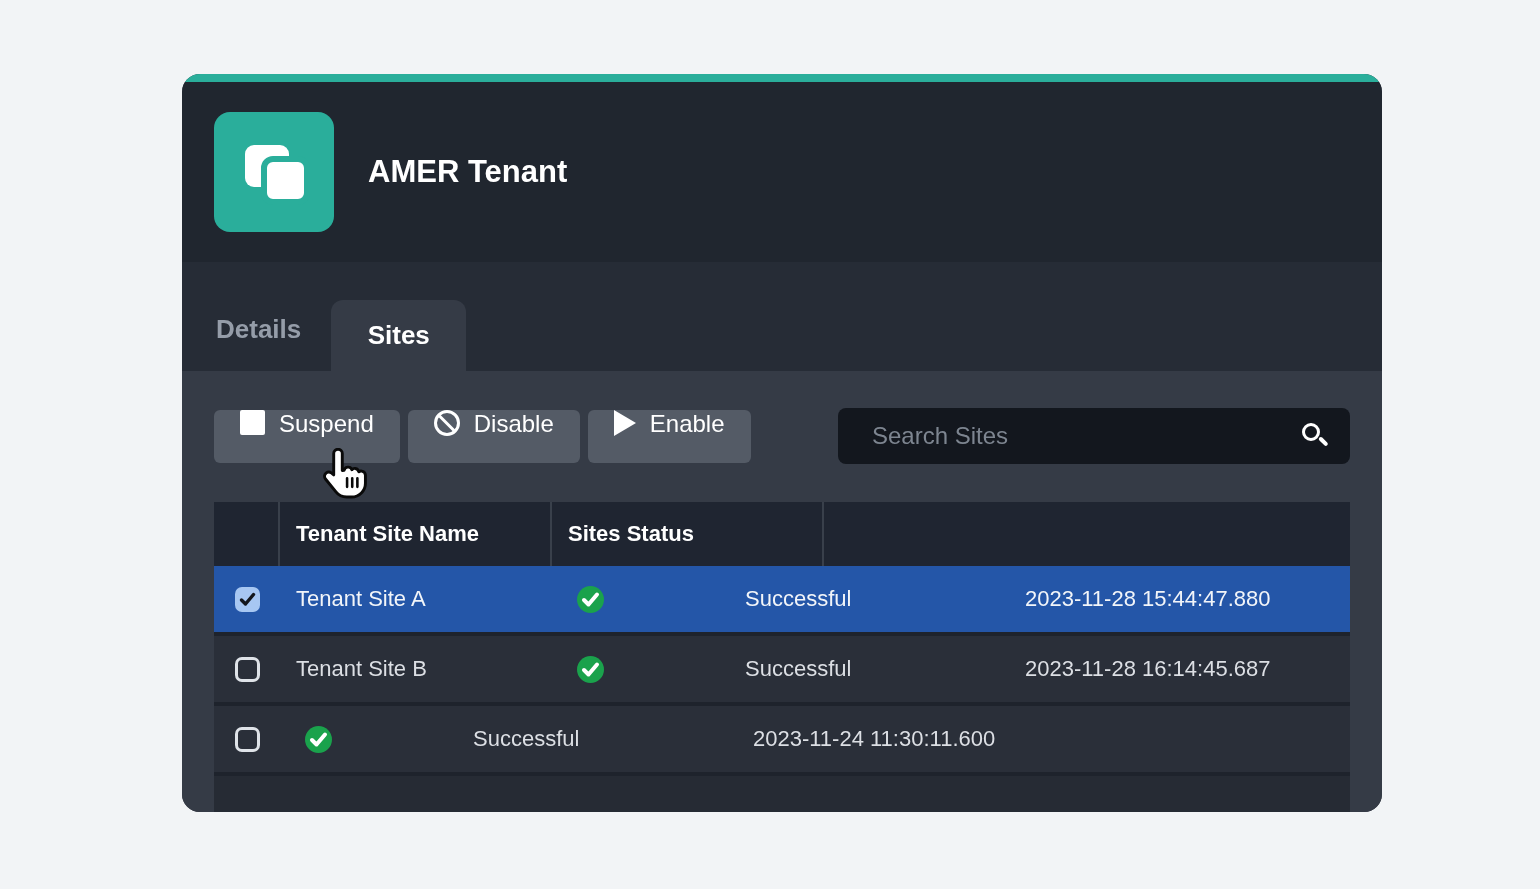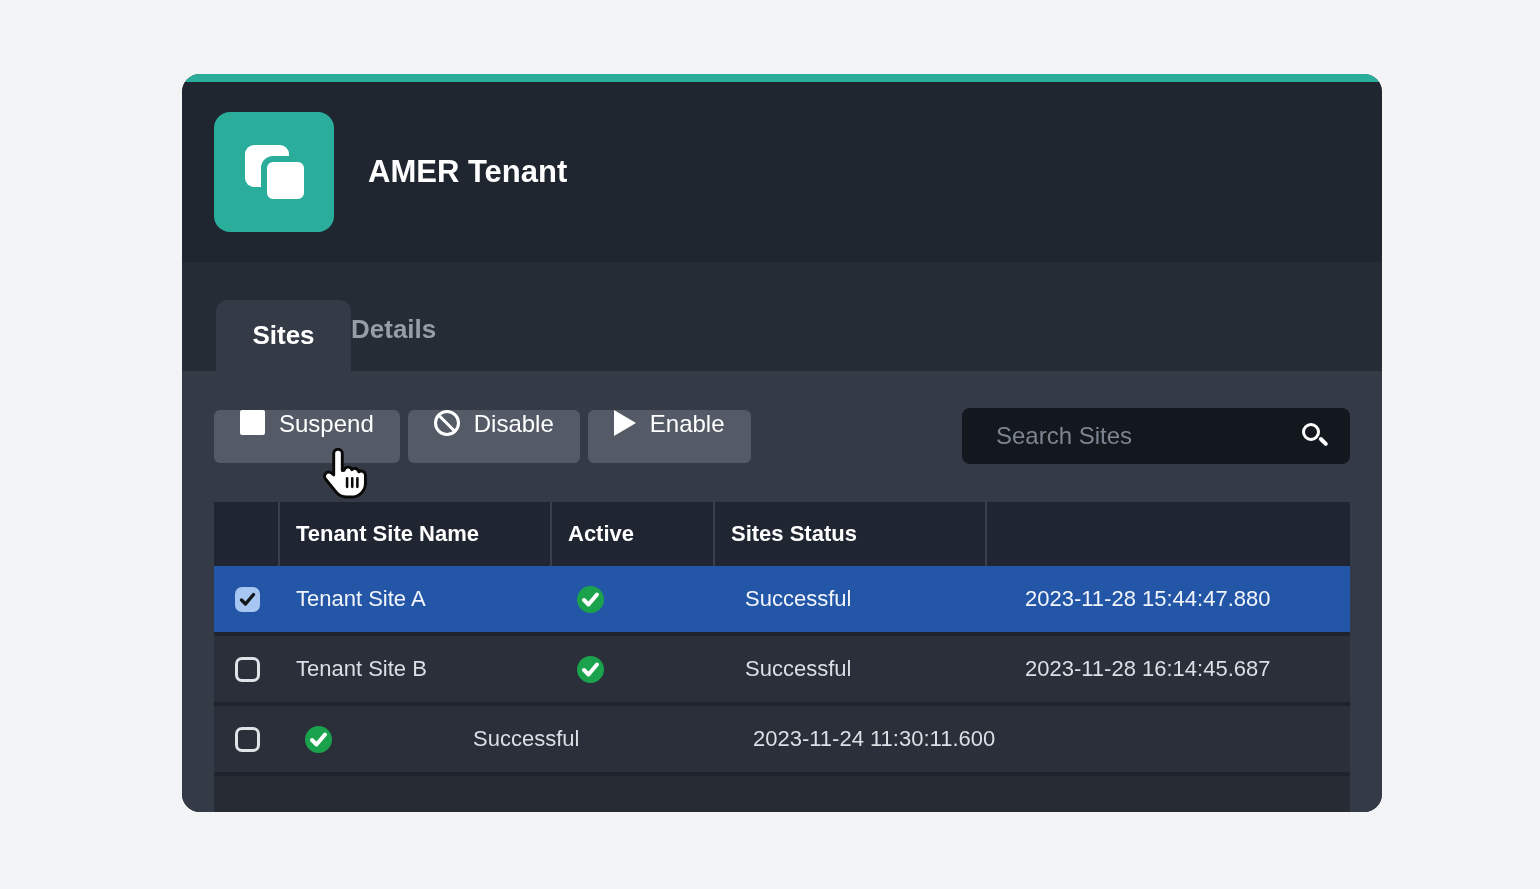"Sites" div.tab { order: before "Details" -> after "Details" }
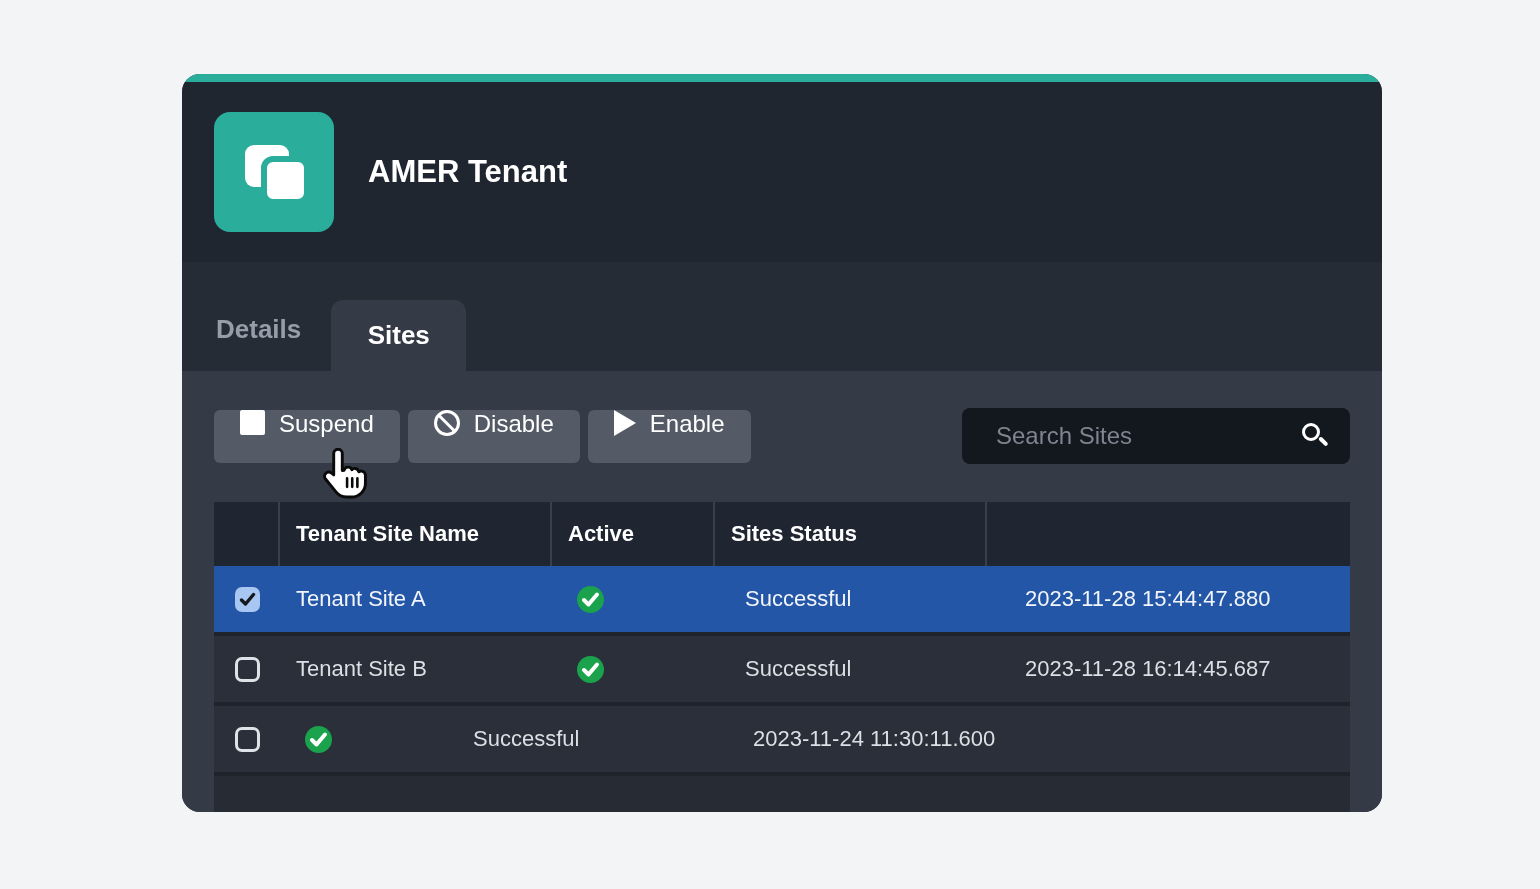"Search Sites" .search { width: 388px -> 512px }
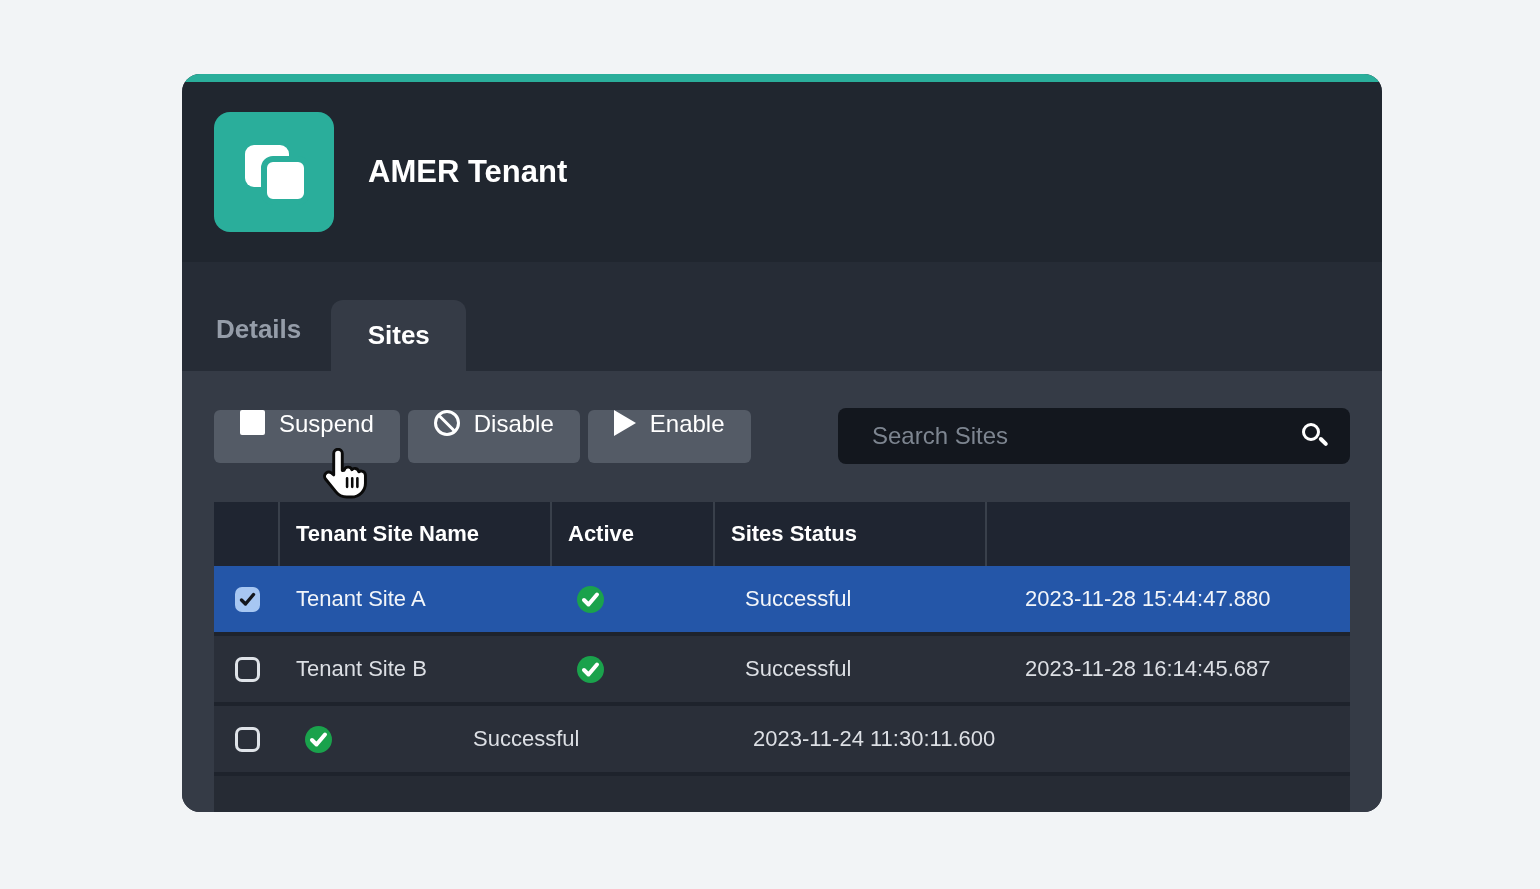"Active" div.th { html: <div>Active</div> -> none }
